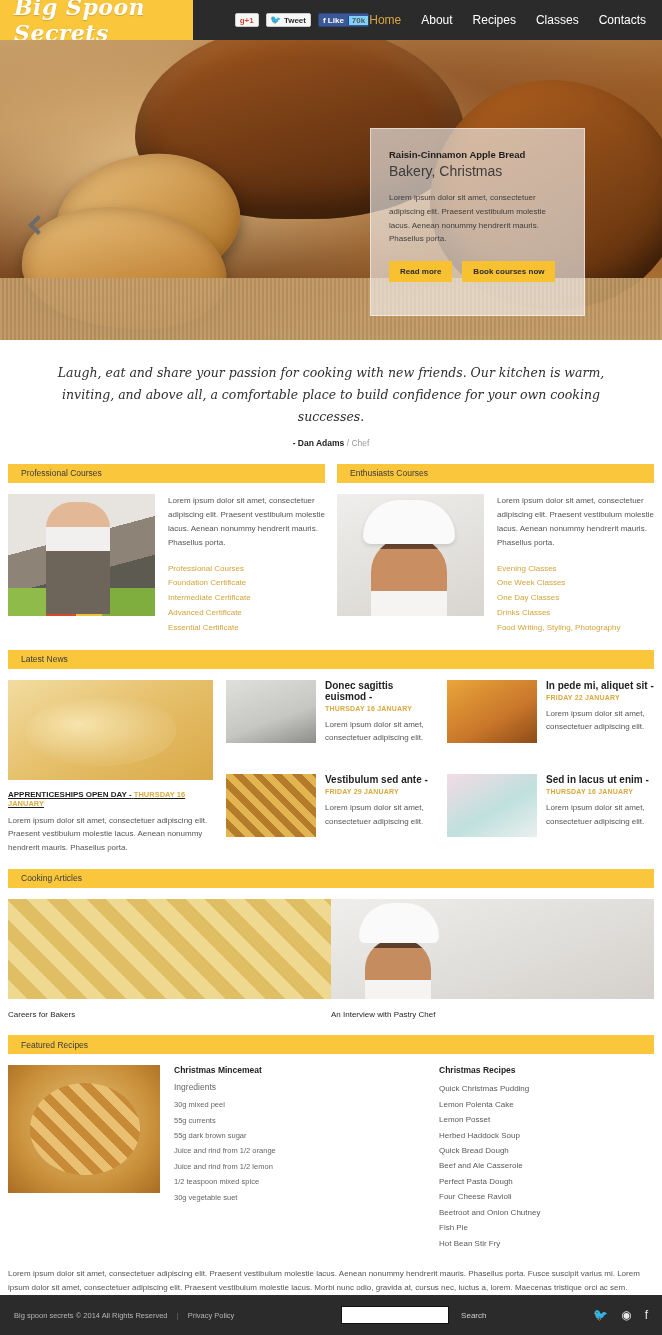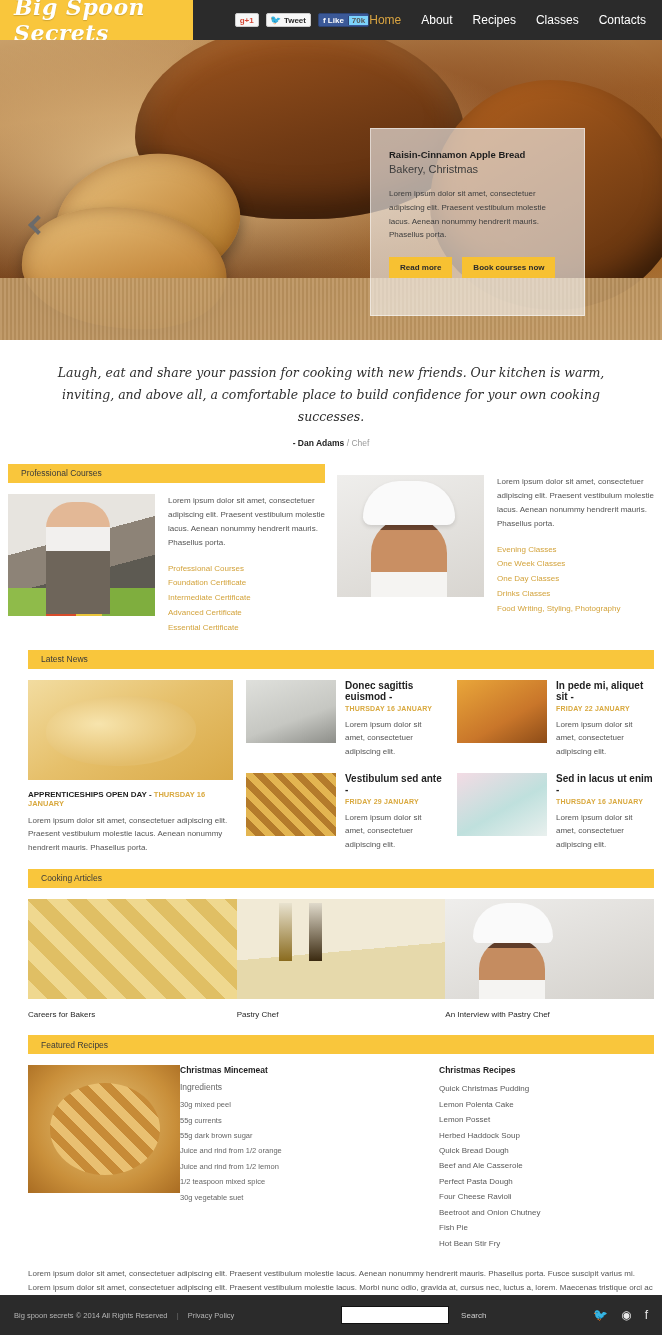"Bakery, Christmas" .cap-sub { font-size: 11px -> 14px }
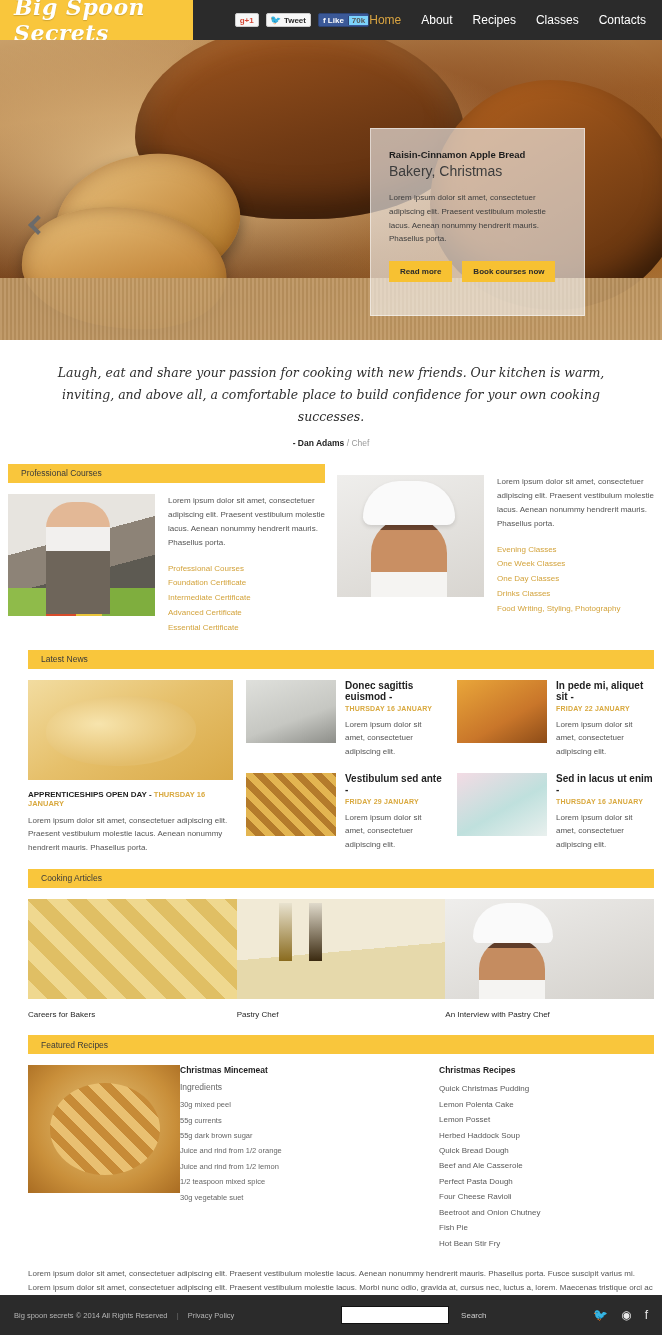"Enthusiasts Courses" div.bar { html: none -> <div>Enthusiasts Courses</div> }
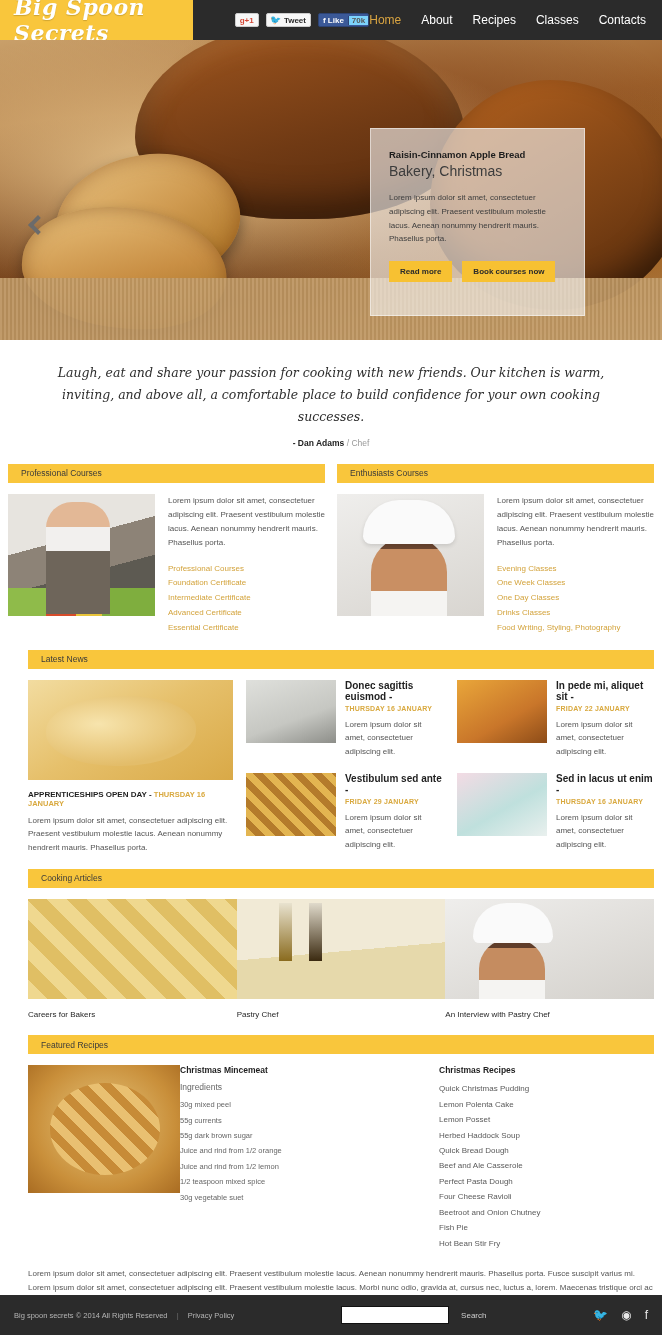"Latest News" .sec { margin-left: 20px -> none }
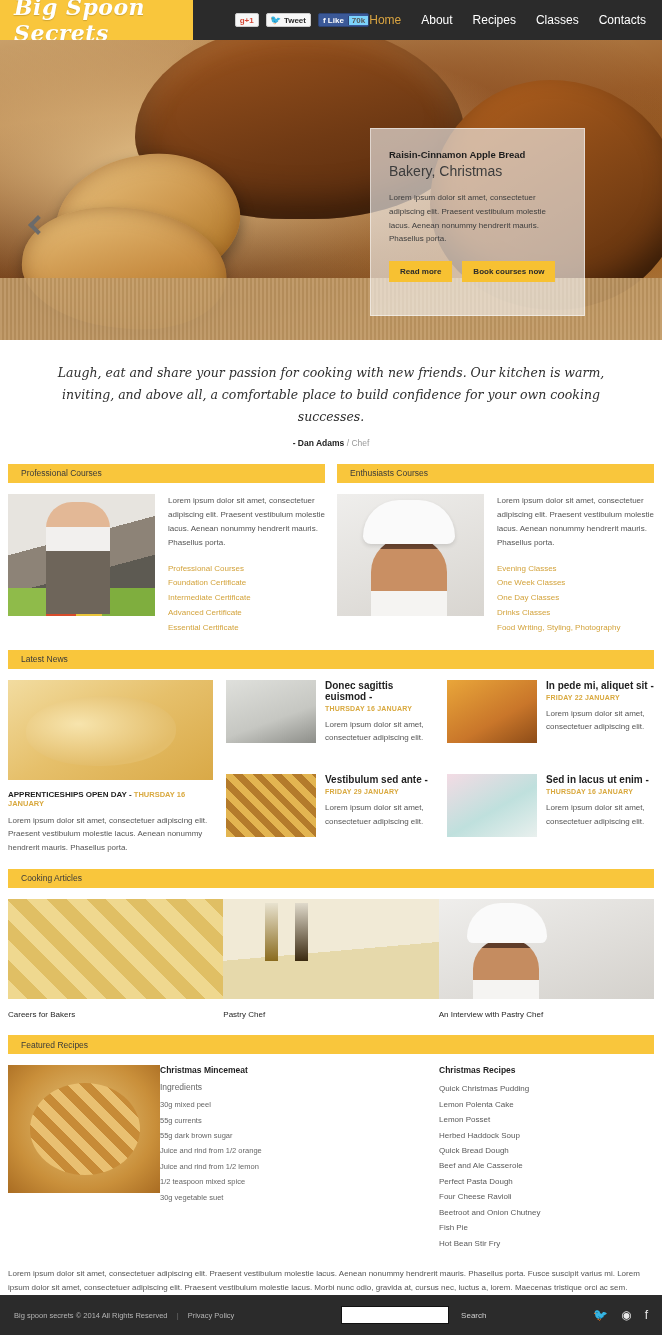"APPRENTICESHIPS OPEN DAY - THURSDAY" .news-main-title { text-decoration: none -> underline }
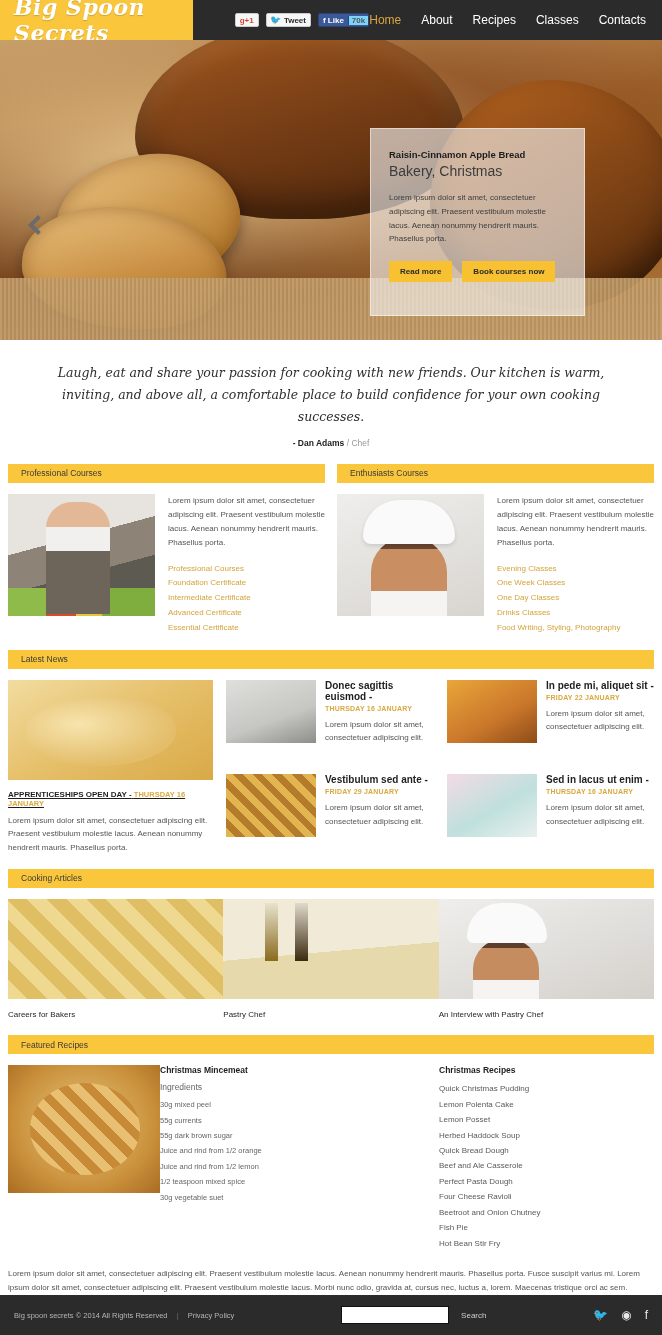"Pastry Chef" div.art { html: <div> <div></div> <div>Pastry Chef</div> </div> -> none }
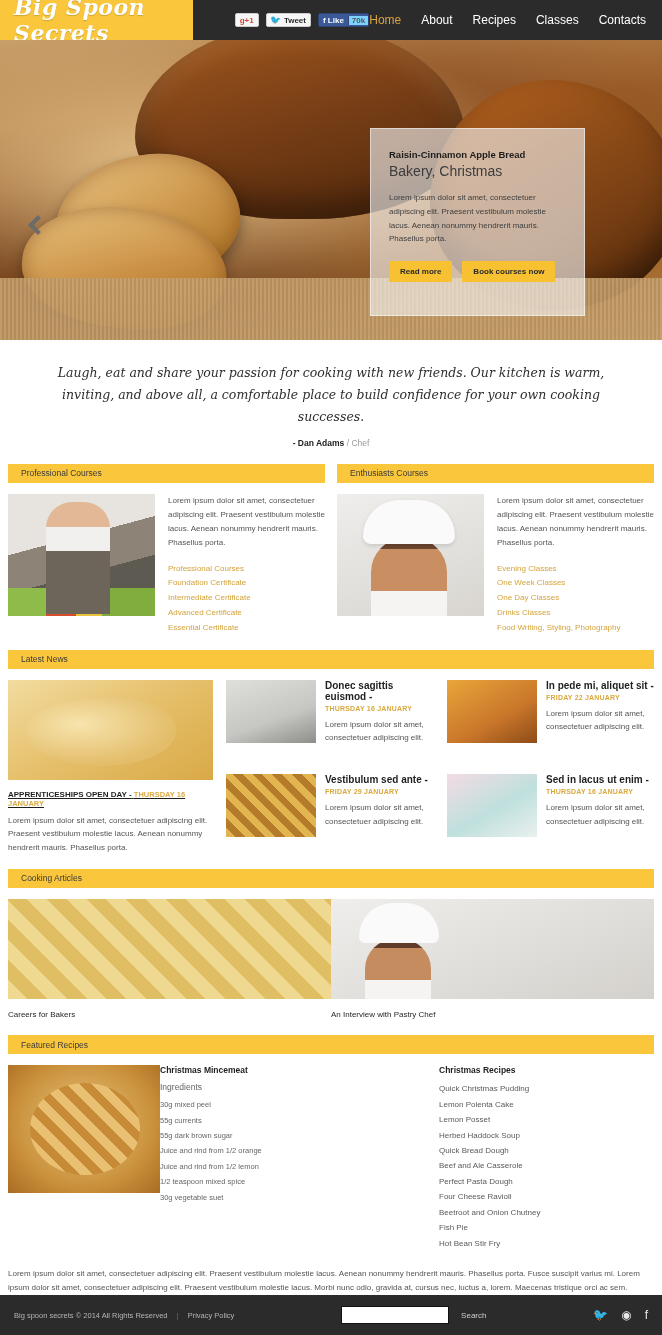"Christmas Mincemeat" .fr { gap: none -> 14px }
